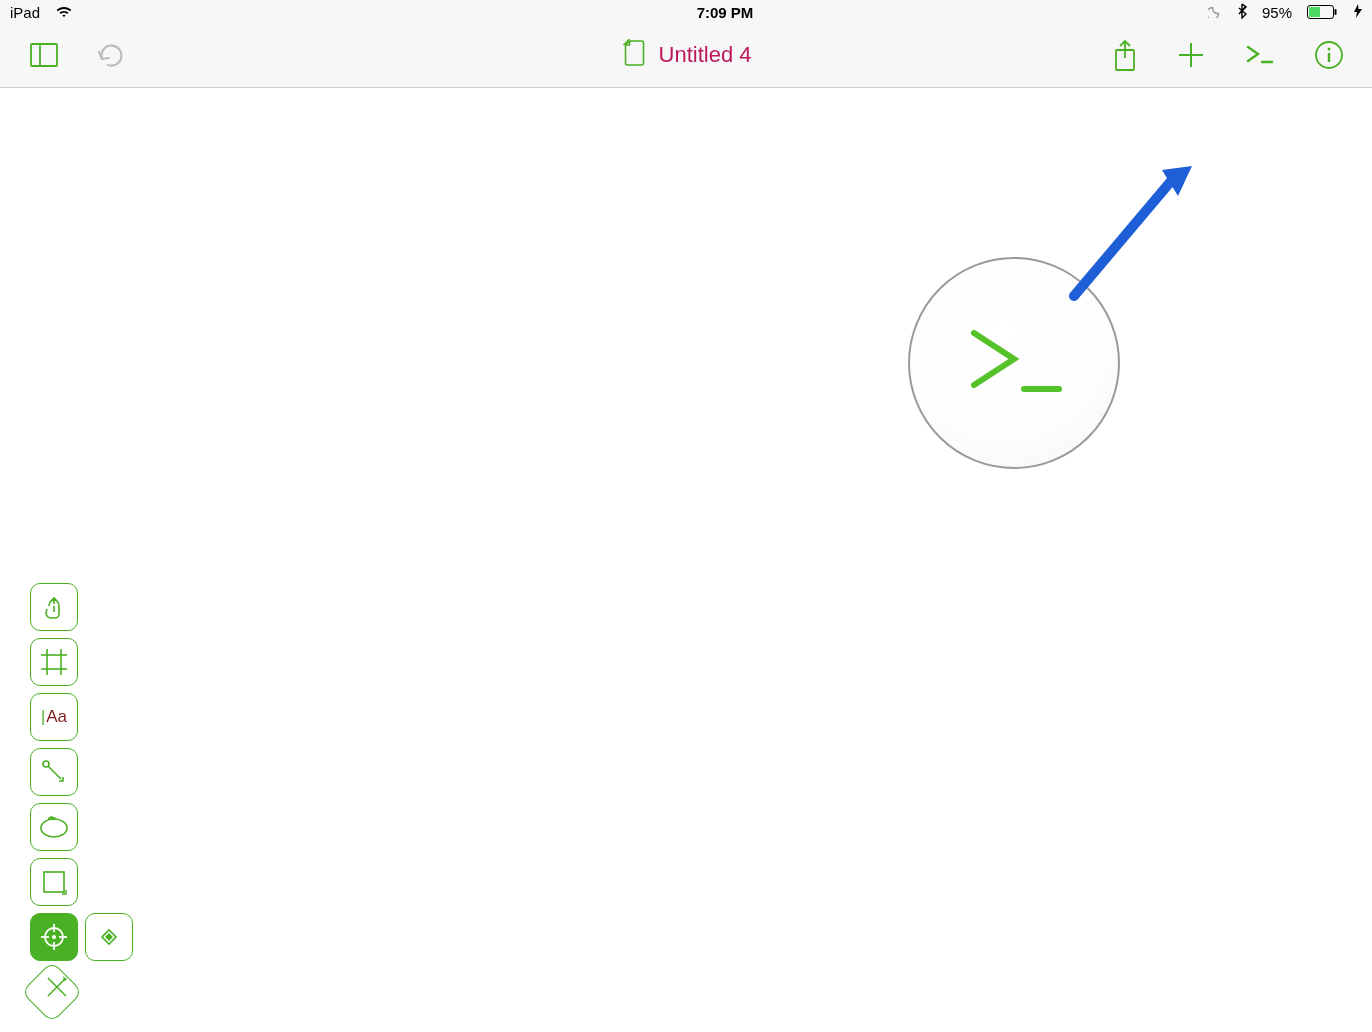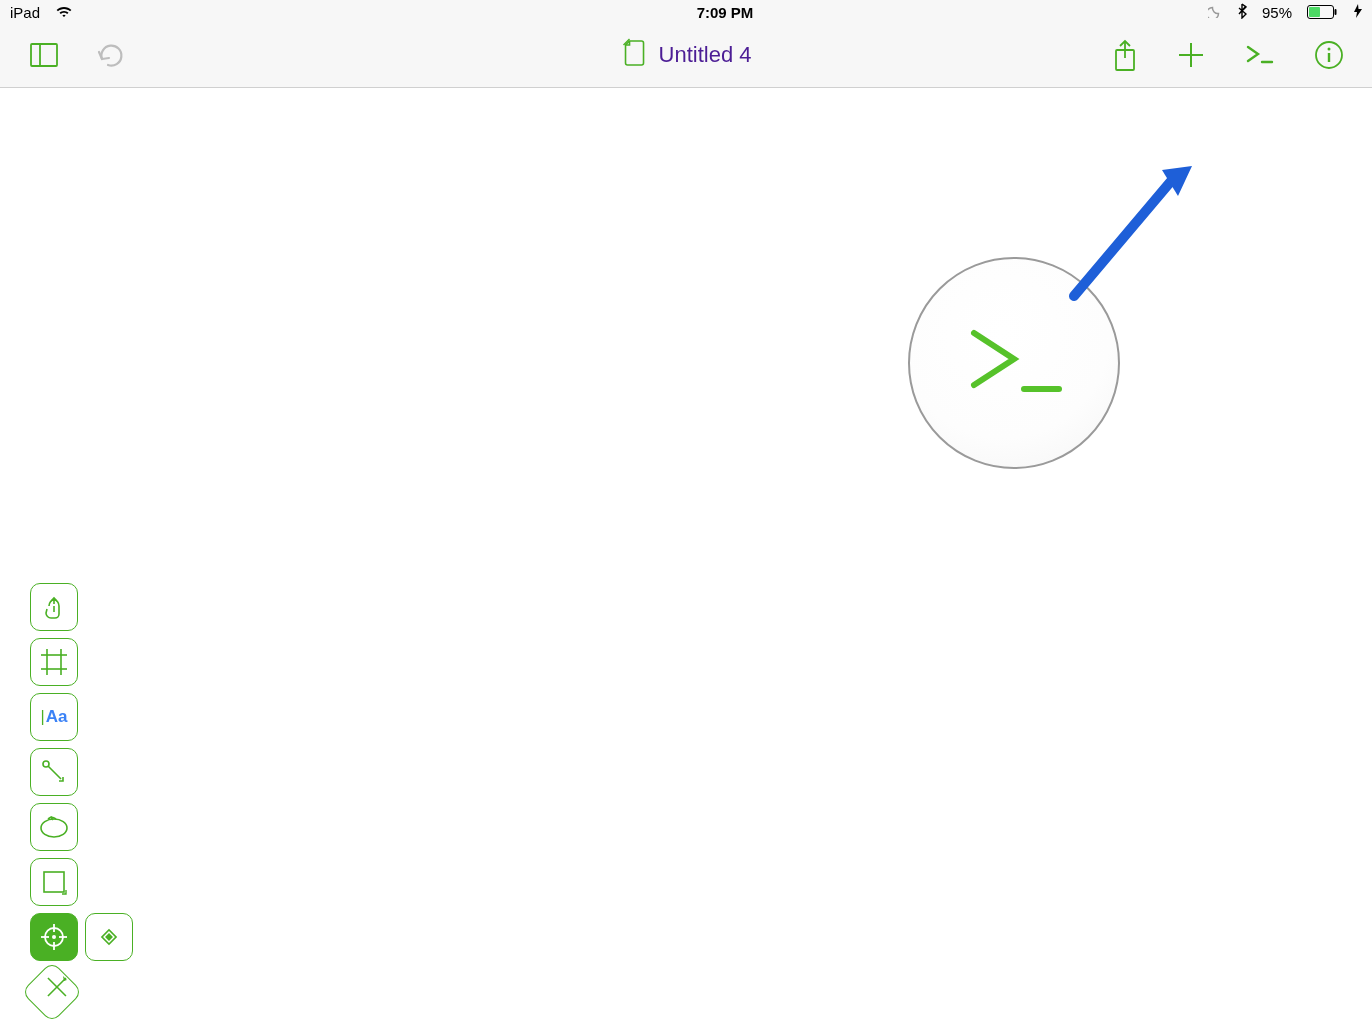"Untitled 4" .doc-title { color: #4c1d95 -> #be185d }
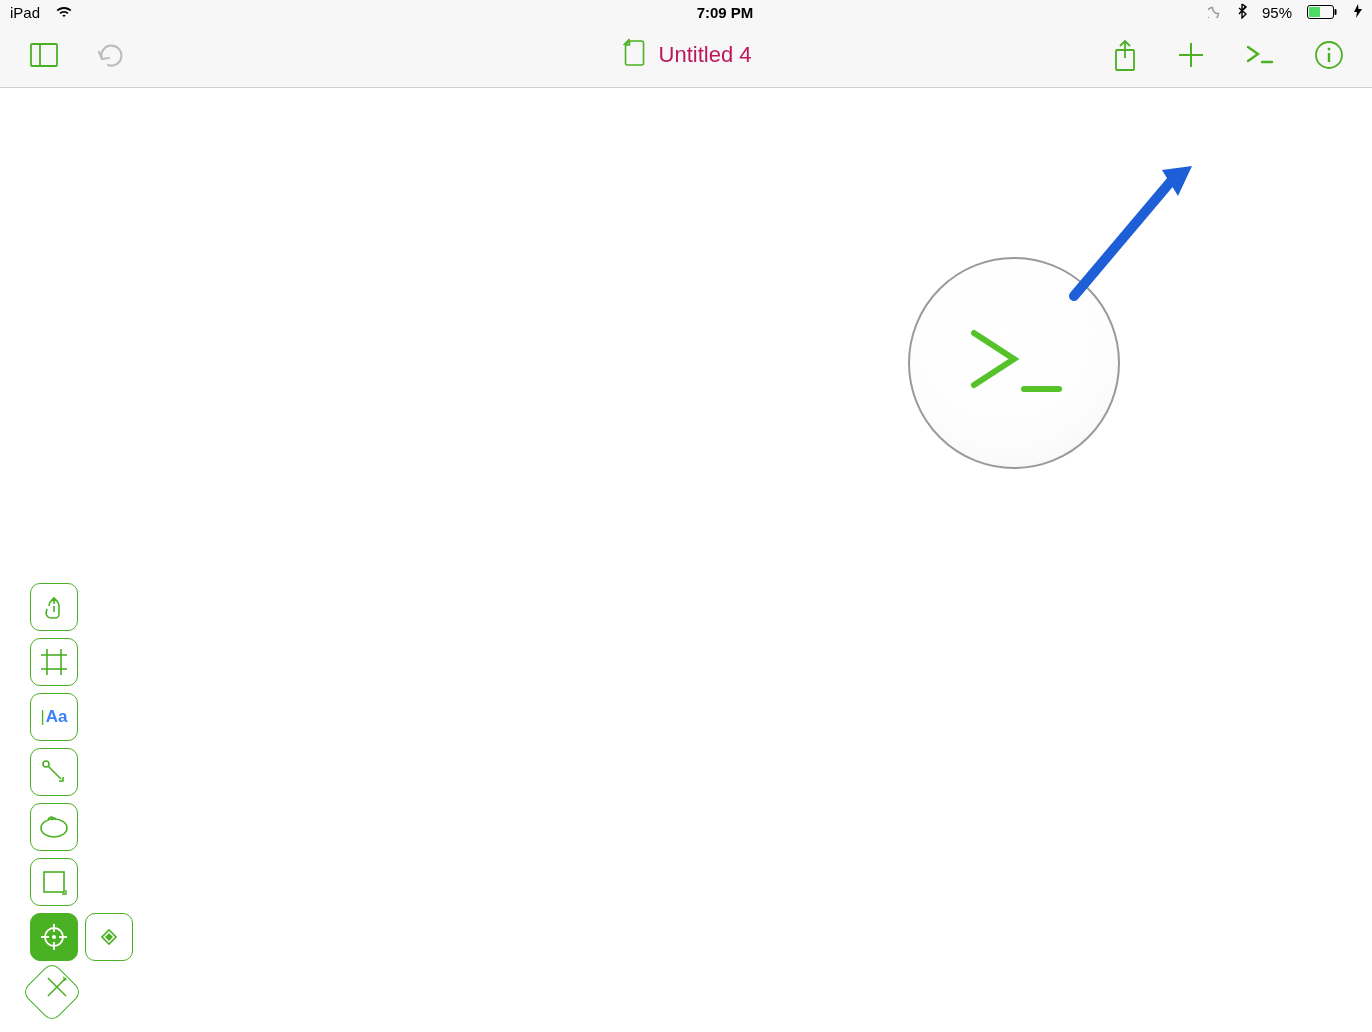"Aa" .tool-text { color: #3b82f6 -> #7f1d1d; font-weight: 700 -> 400 }
